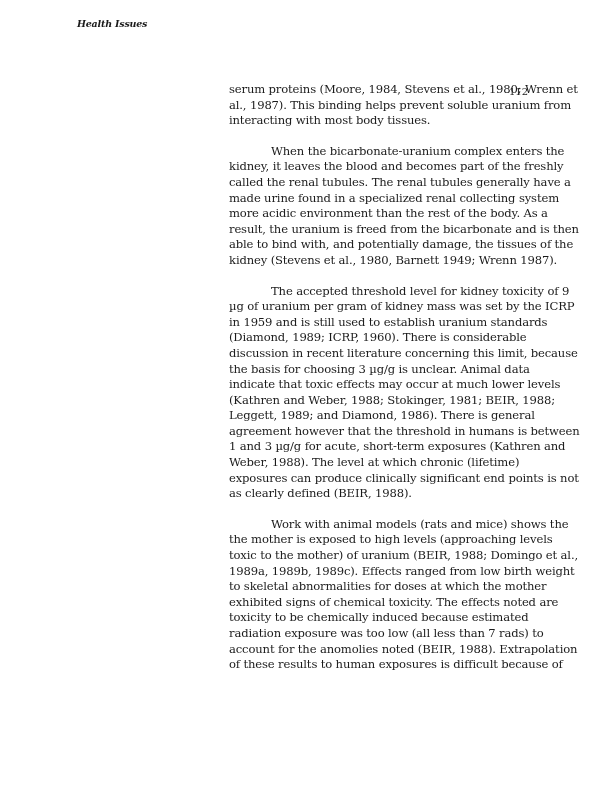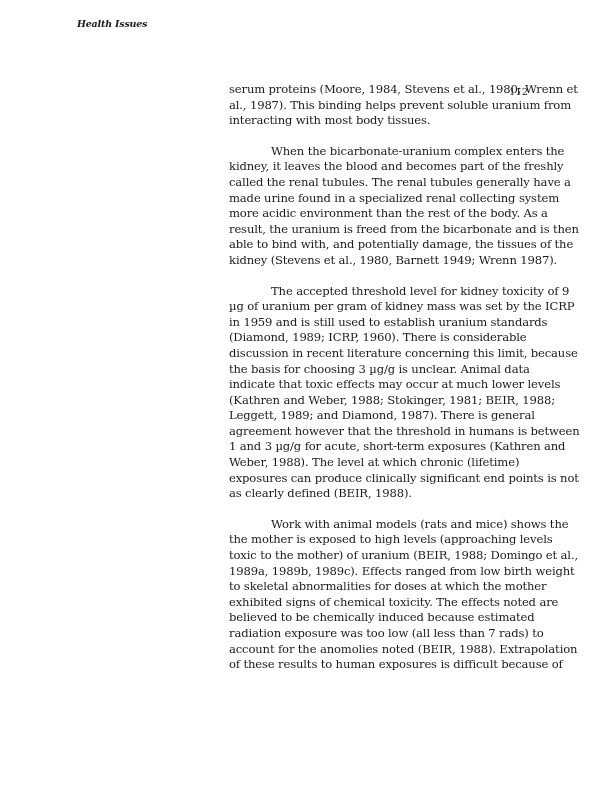"Leggett, 1989; and Diamond, 1987)." span.line { text: 1987 -> 1986 }
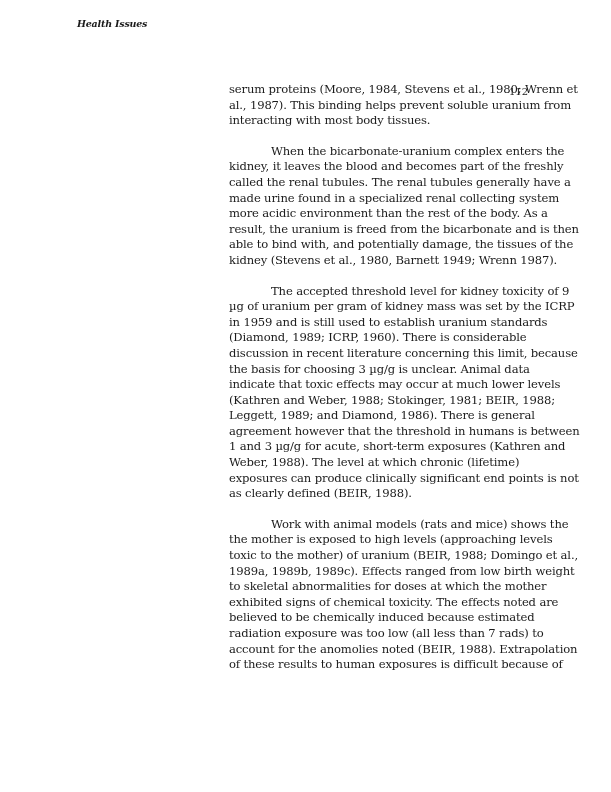"believed to be chemically induced" span.line { text: believed -> toxicity }
